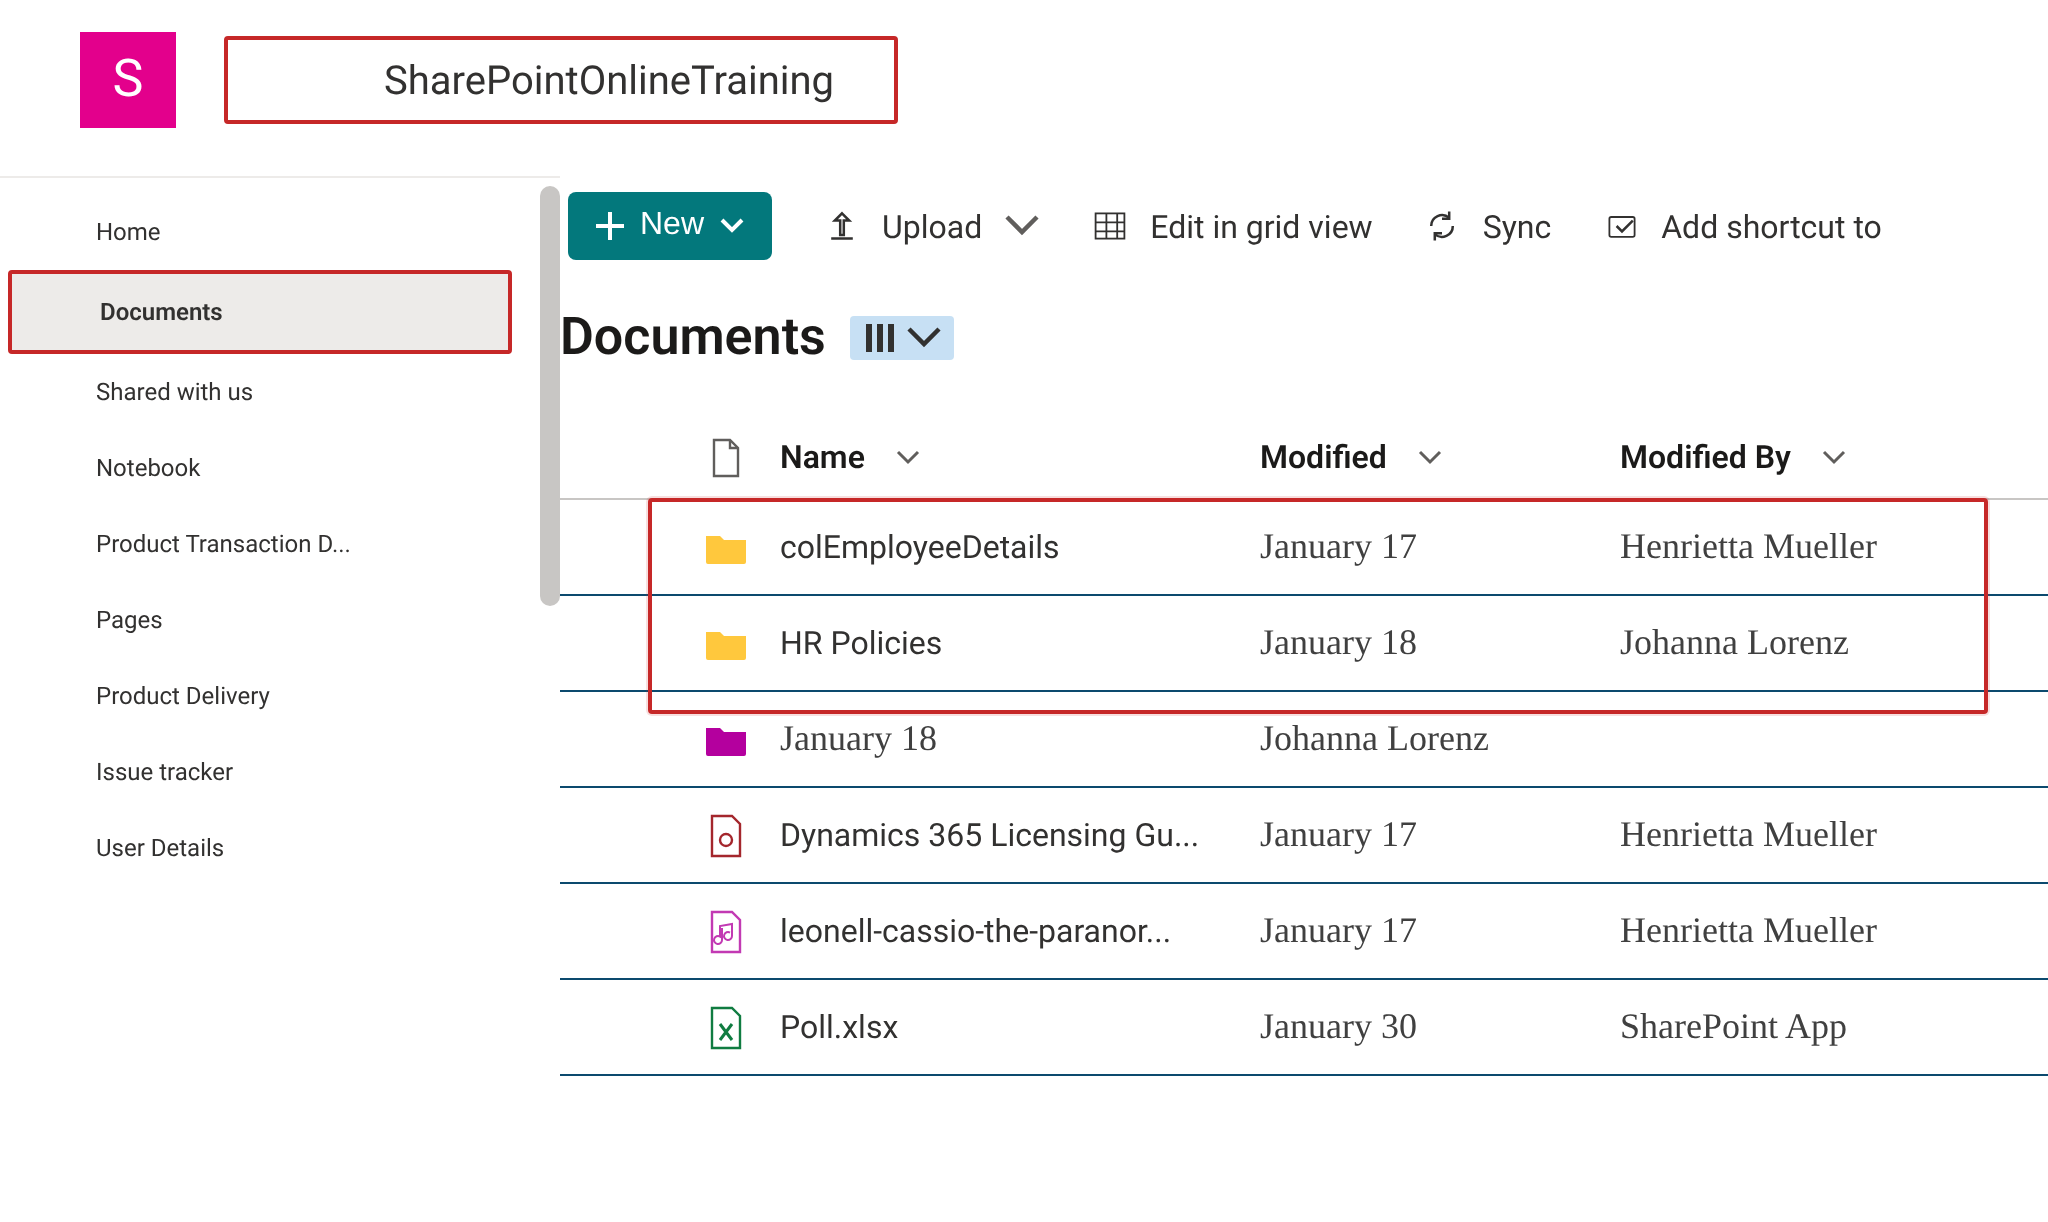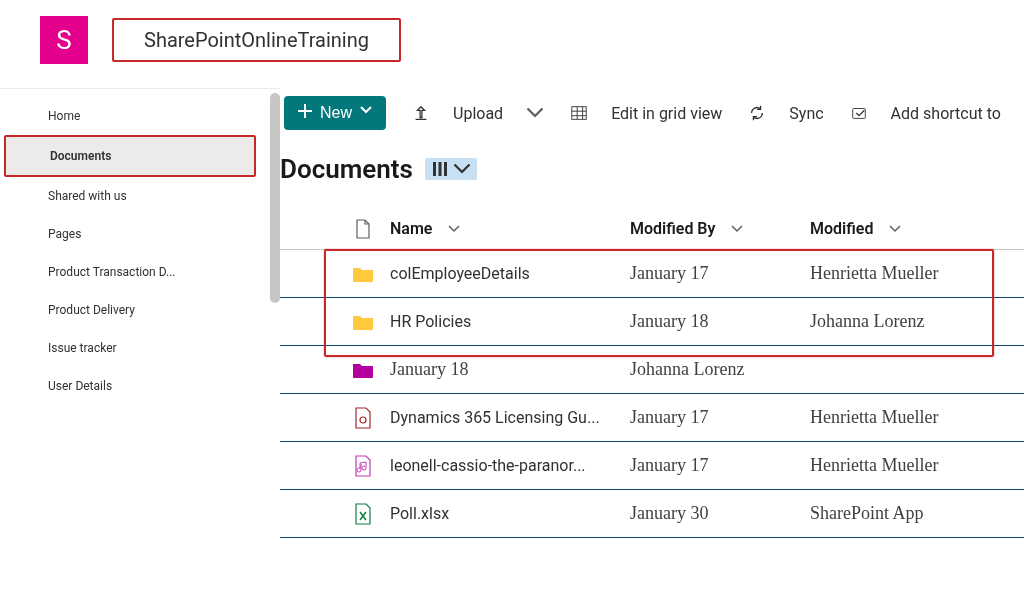"SharePointOnlineTraining" .site-title { margin-left: none -> 48px }
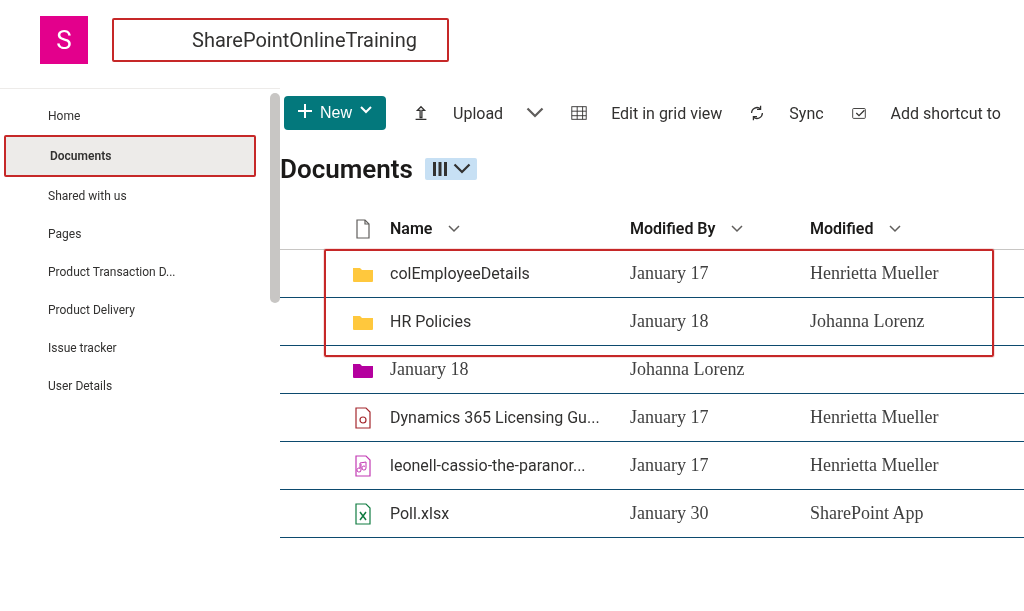"New" .btn-new { align-items: flex-start -> center }
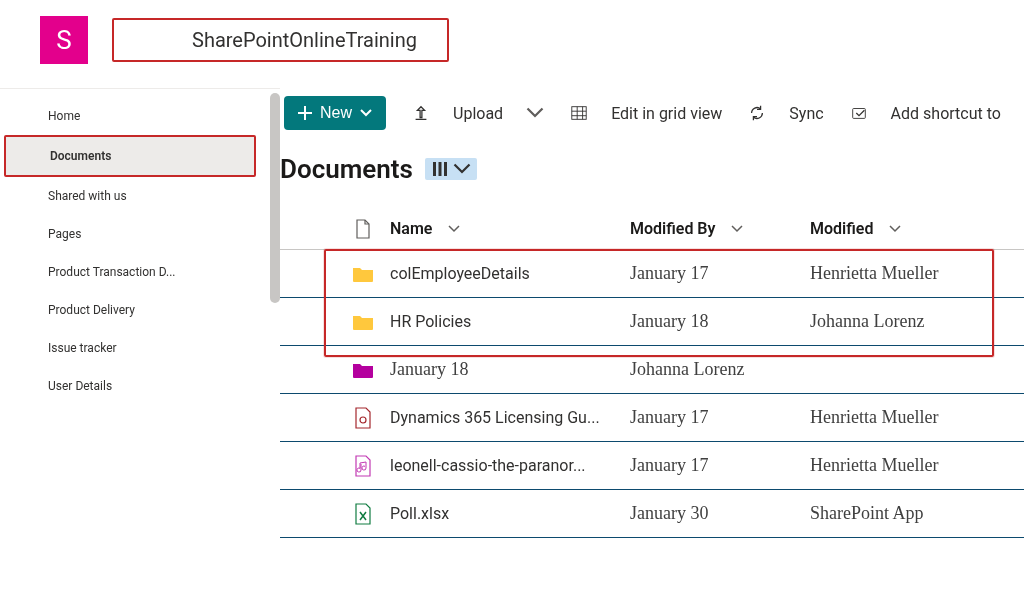"Upload" .cmd-link { gap: 23px -> 11px }
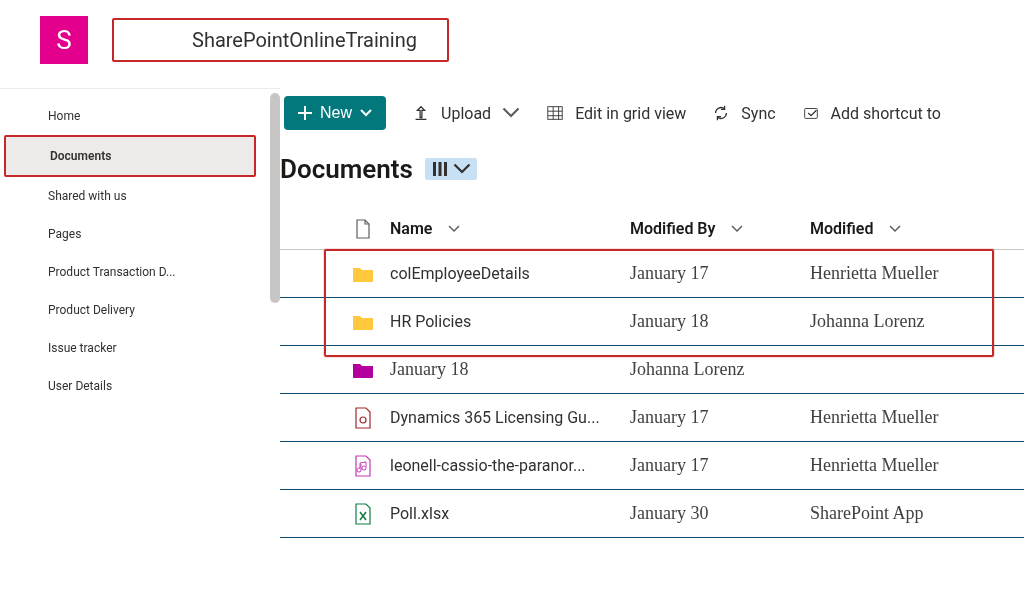"Notebook" div.nav-item { html: none -> <div><span>Notebook</span></div> }
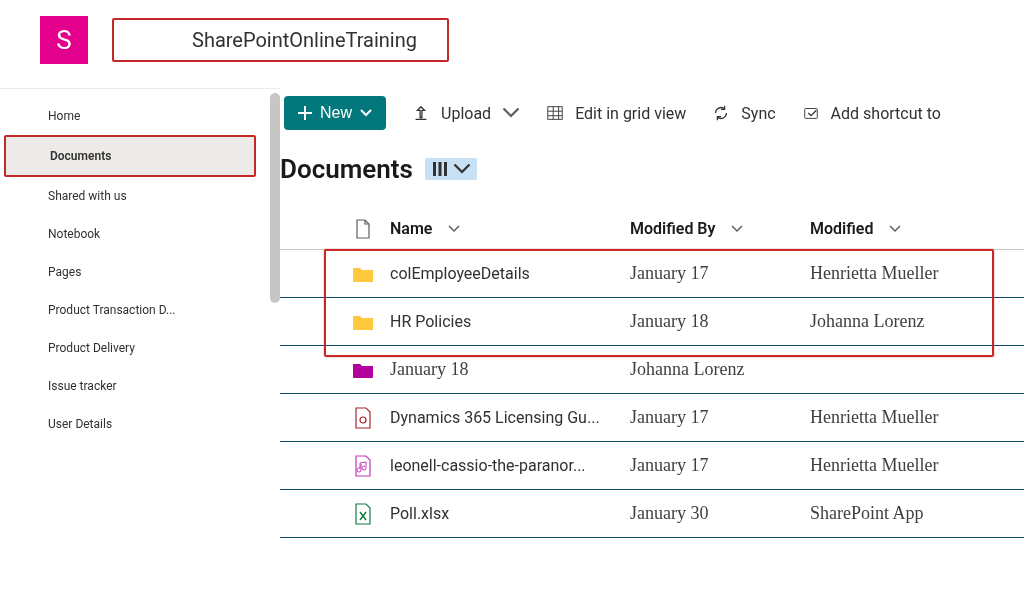"Modified By" div.cell { order: before "Modified" -> after "Modified" }
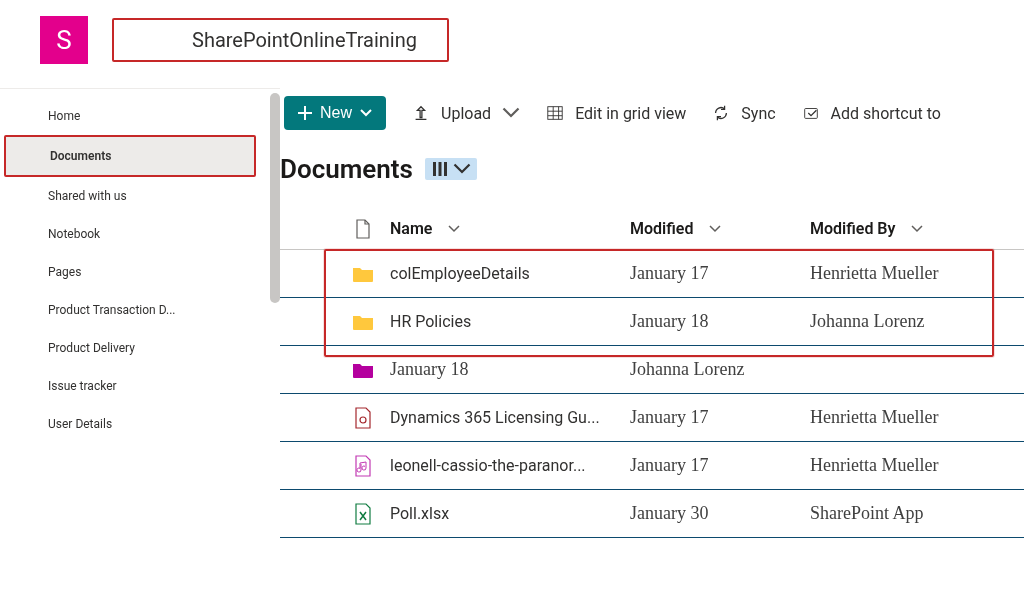"Pages" div.nav-item { order: before "Product Transaction D..." -> after "Product Transaction D..." }
